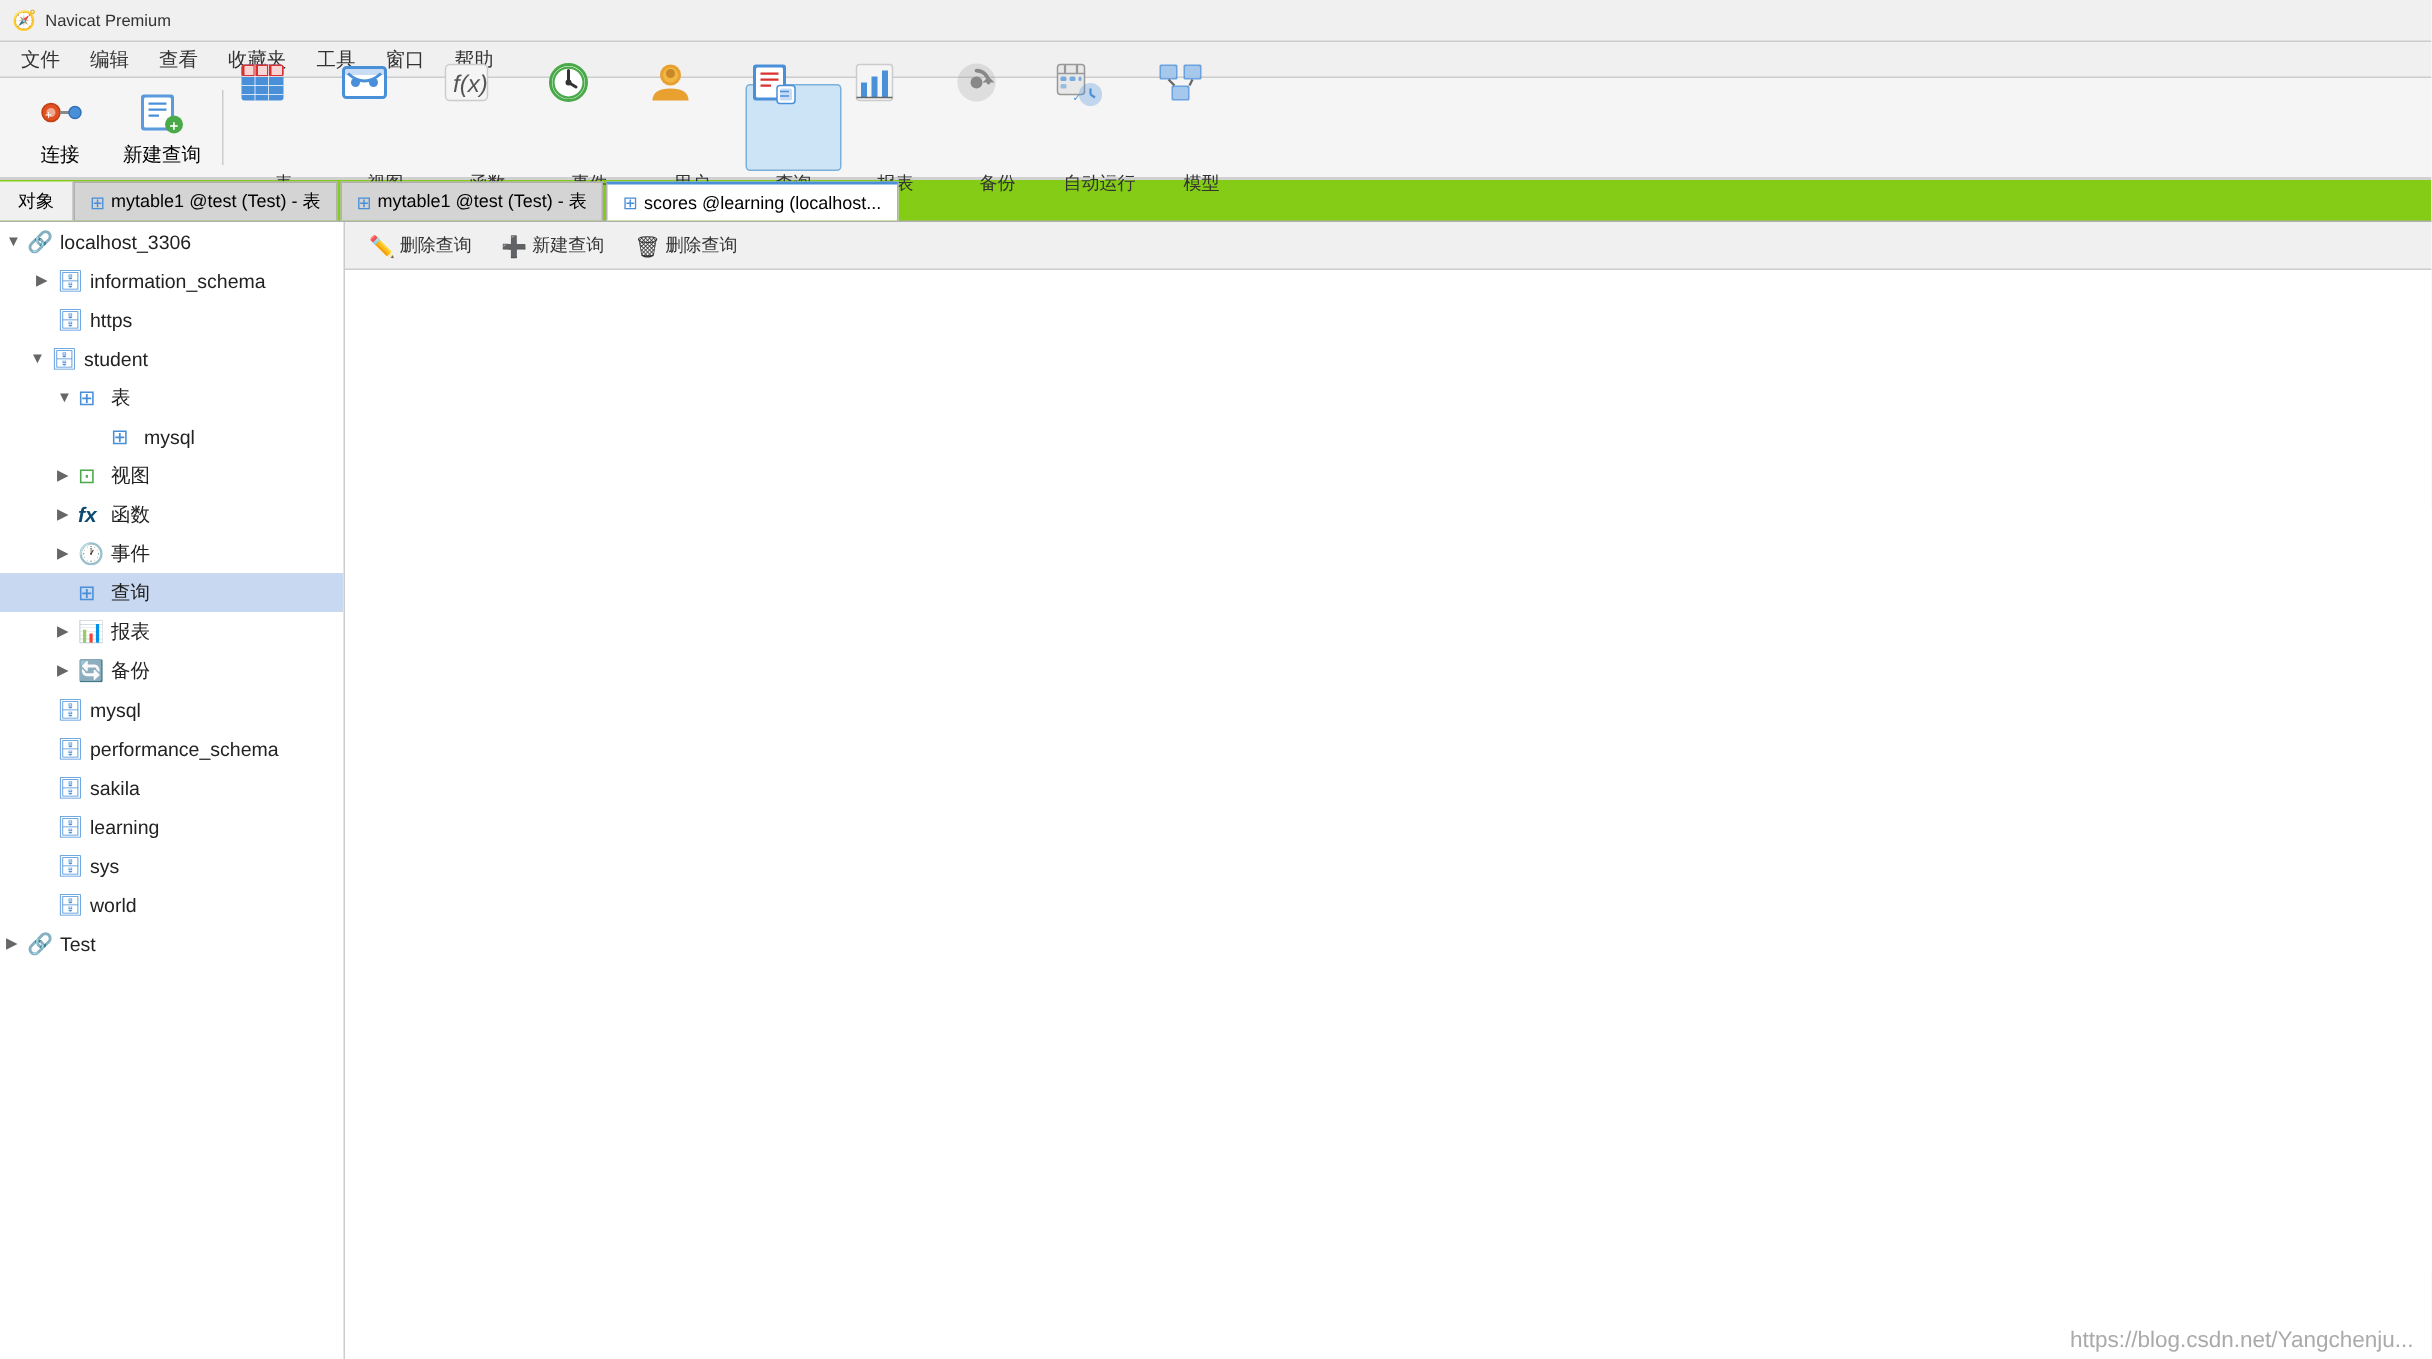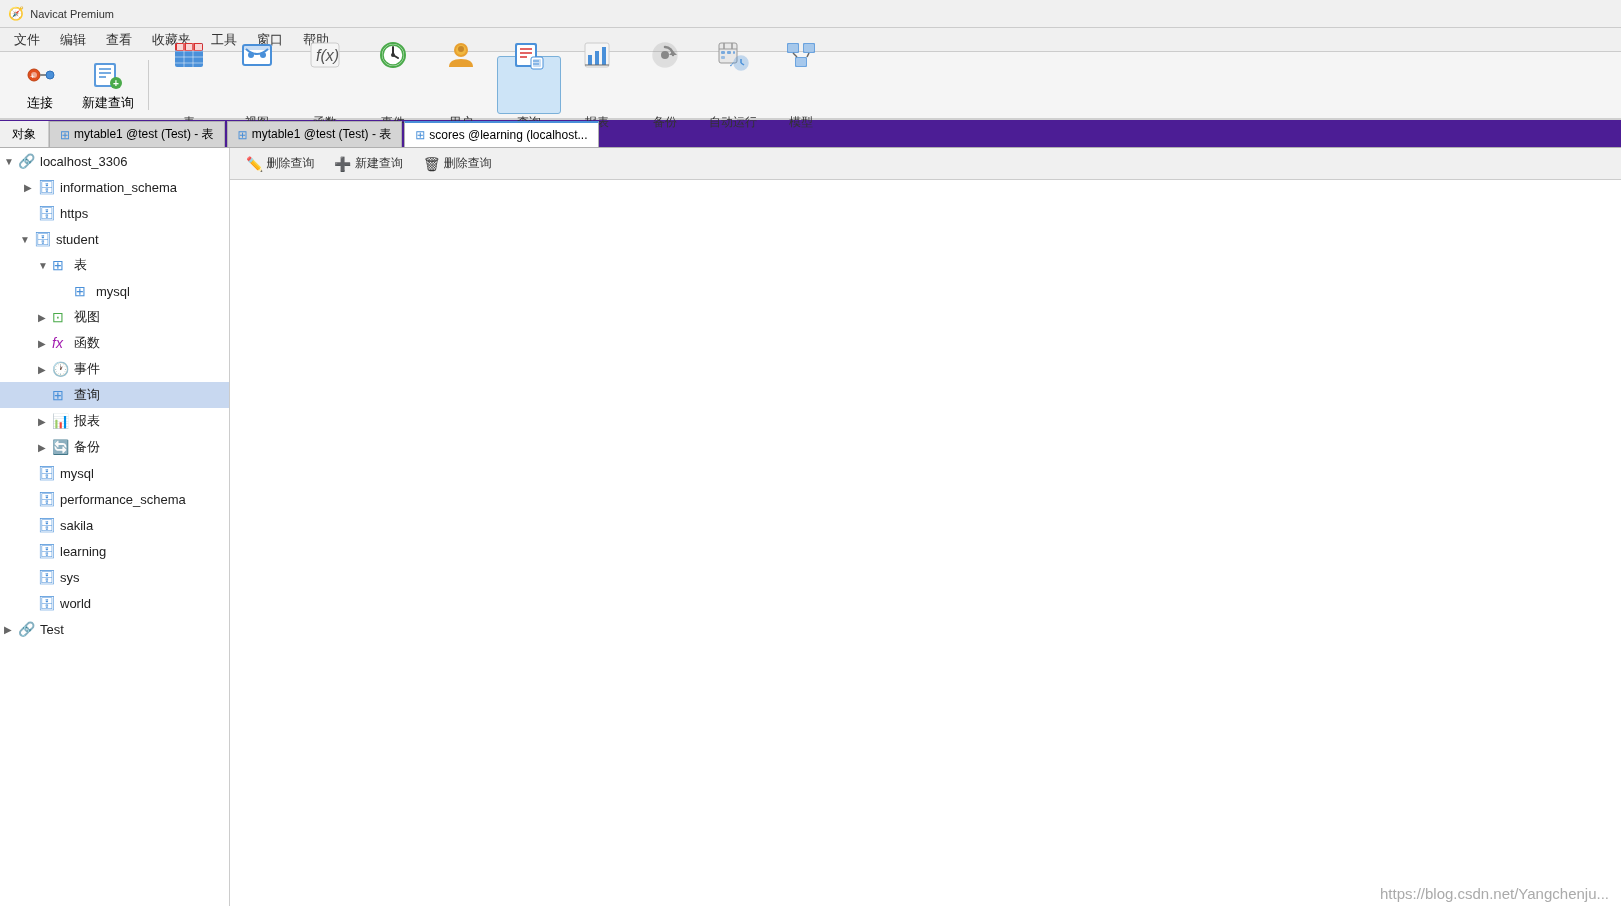"f(x)" .toolbar-btn { align-items: center -> none }
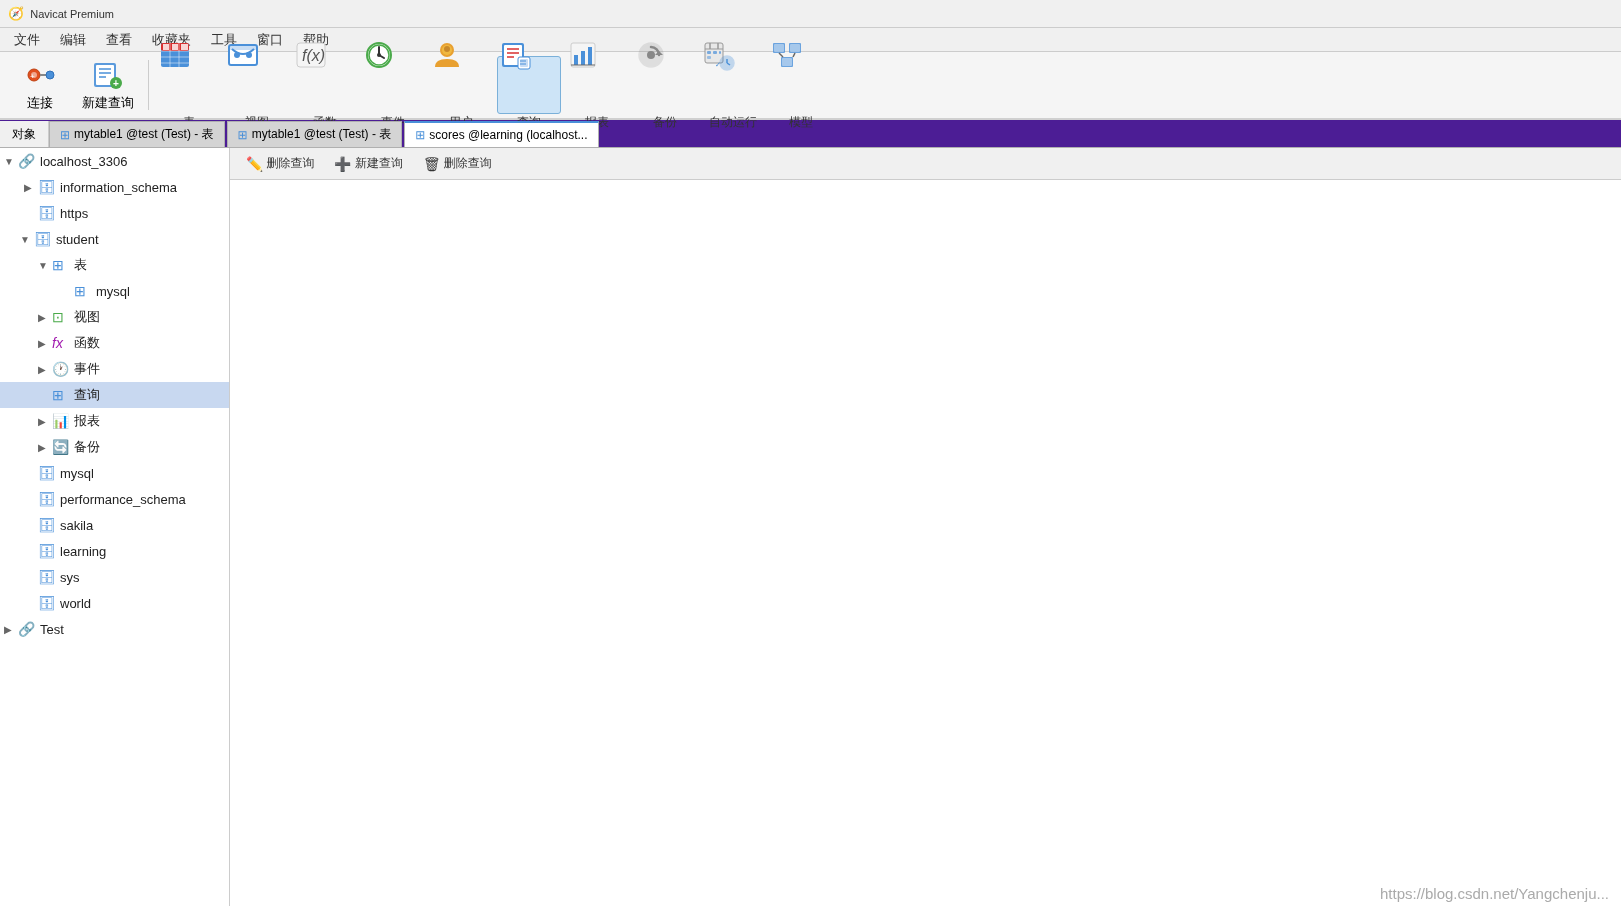"对象" #tab-container { background: #4c1d95 -> #84cc16 }
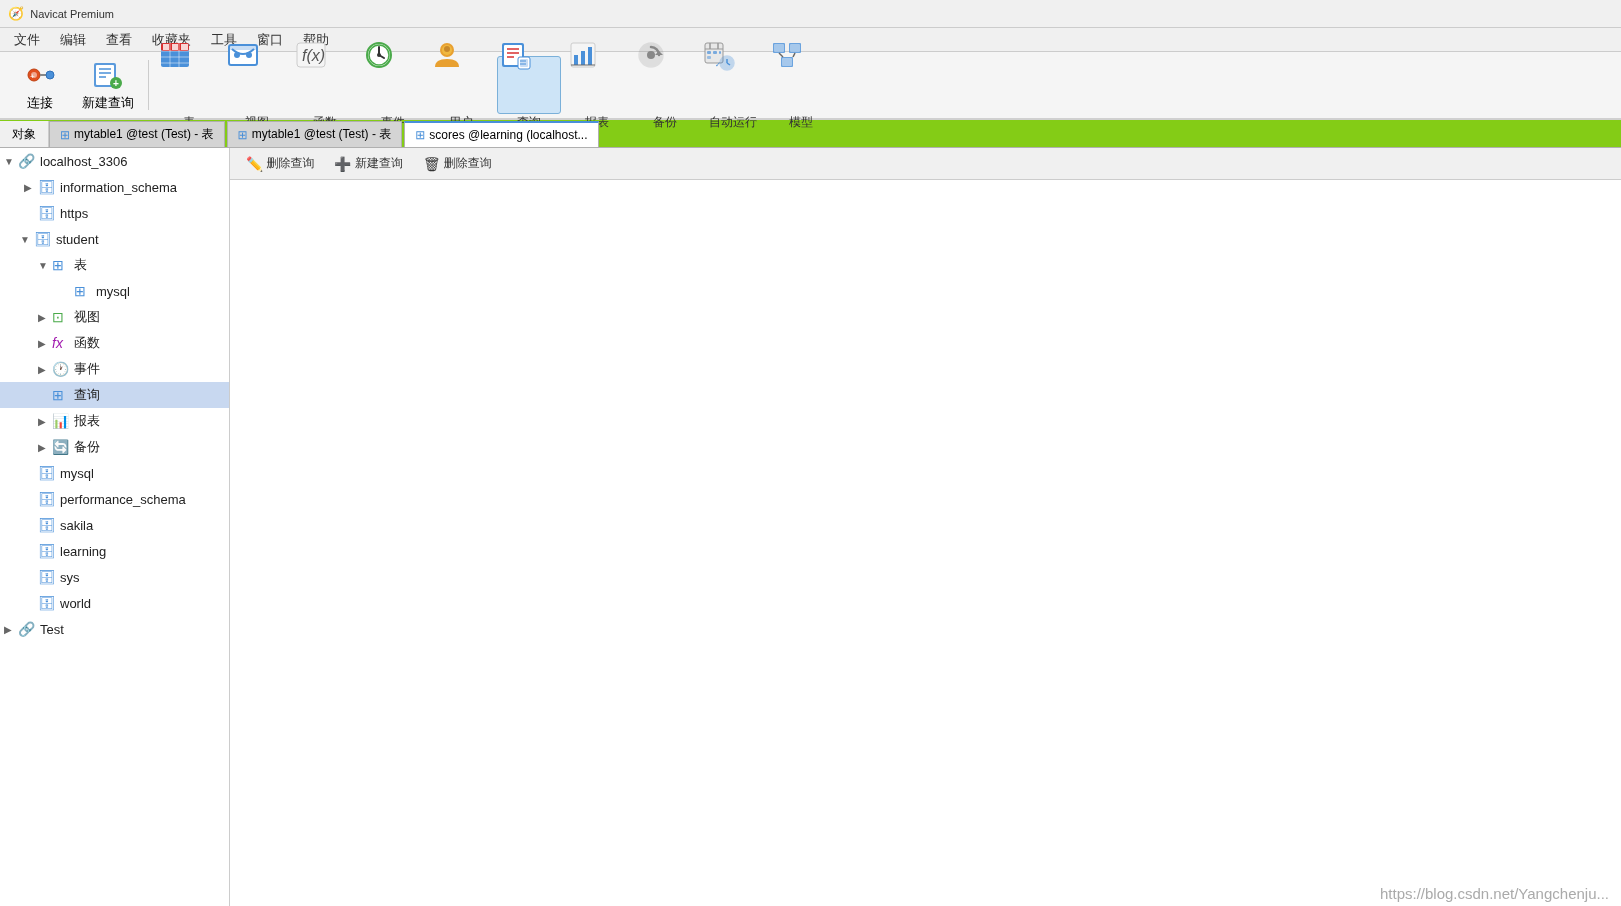"fx" .func-icon { color: #a21caf -> #0c4a6e; font-weight: none -> bold }
